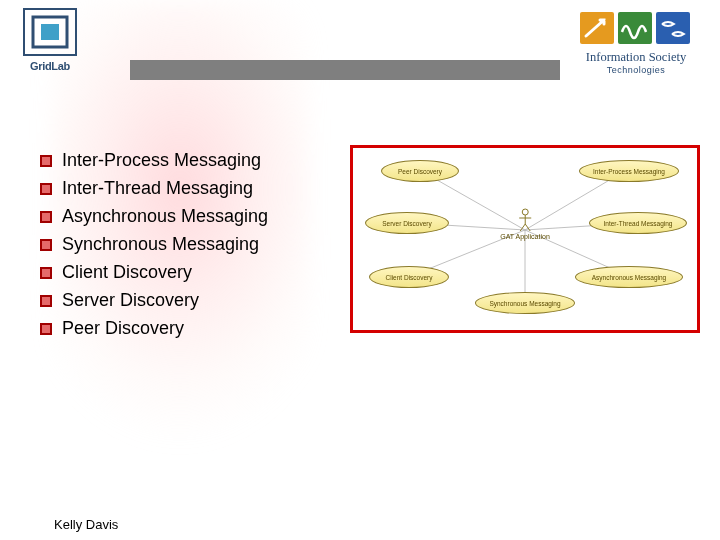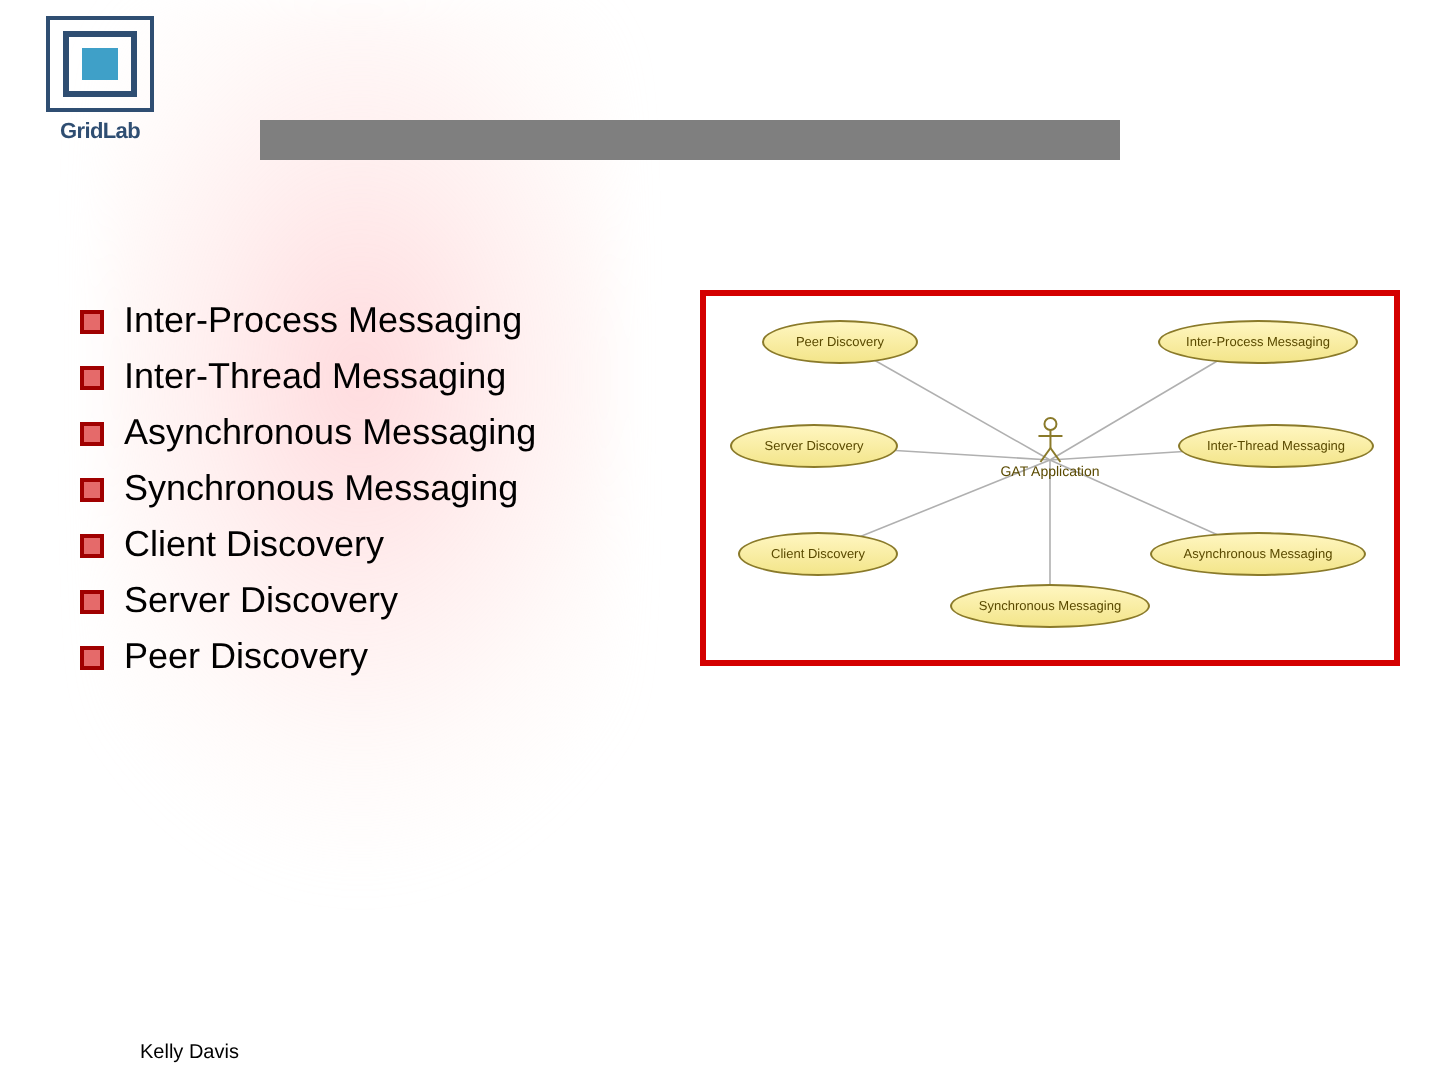"Information Society" div.logo-right { html: none -> <div> <svg> <rect></rect> <rect></rect> <rect></rect> <path></path> <path></path> <path></path> </svg> <div>Information Society</div> <div>Technologies</div> </div> }
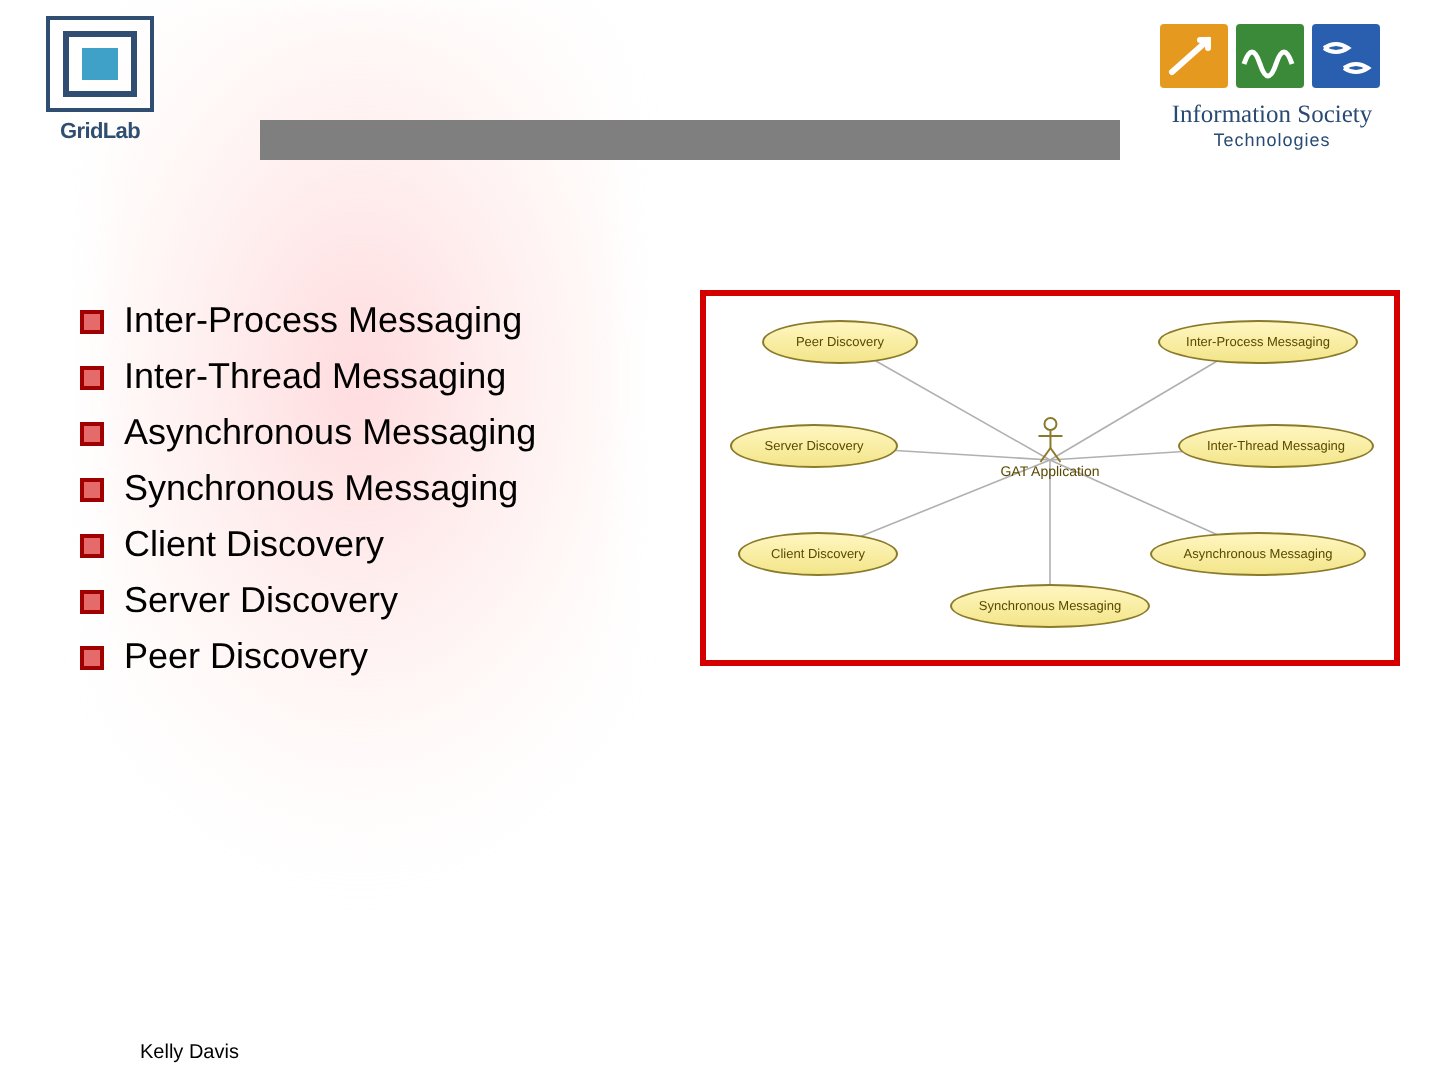"Kelly Davis" .footer { font-size: 10px -> 13px; left: 44px -> 28px }
